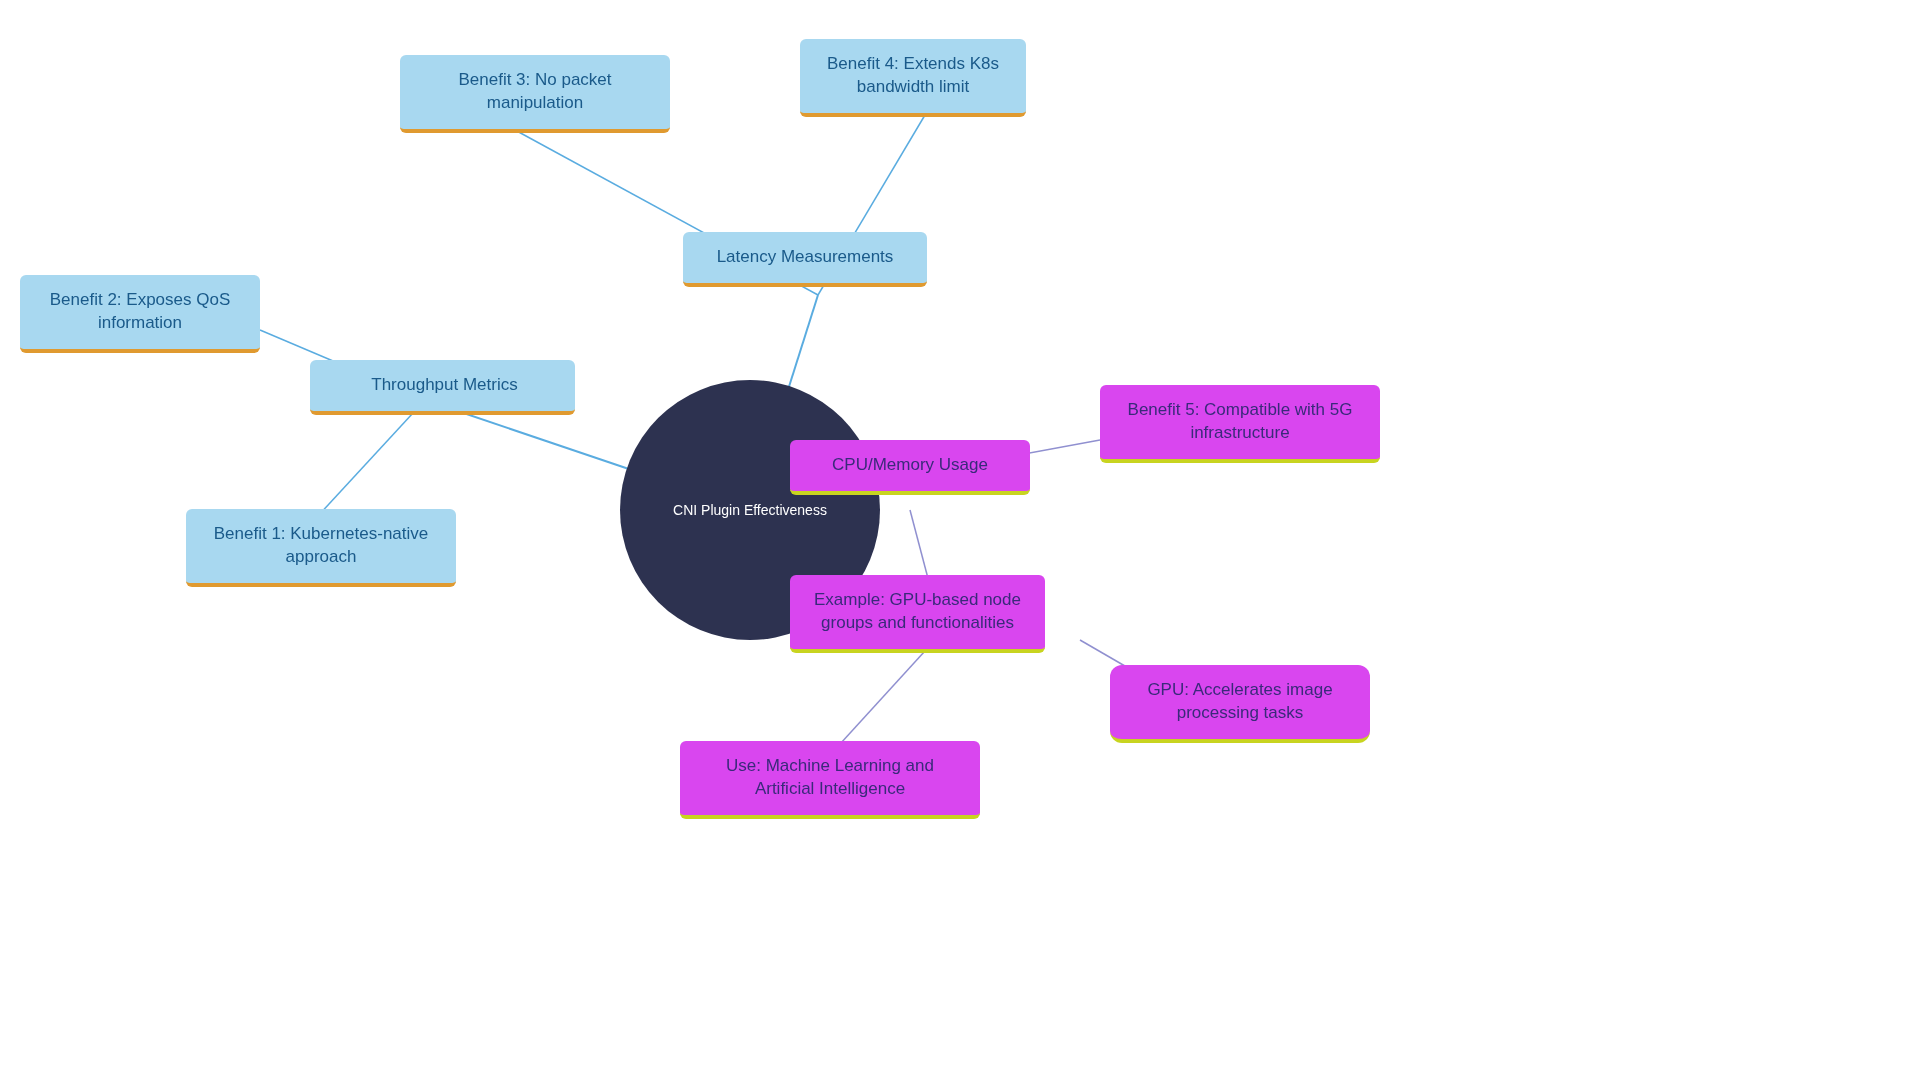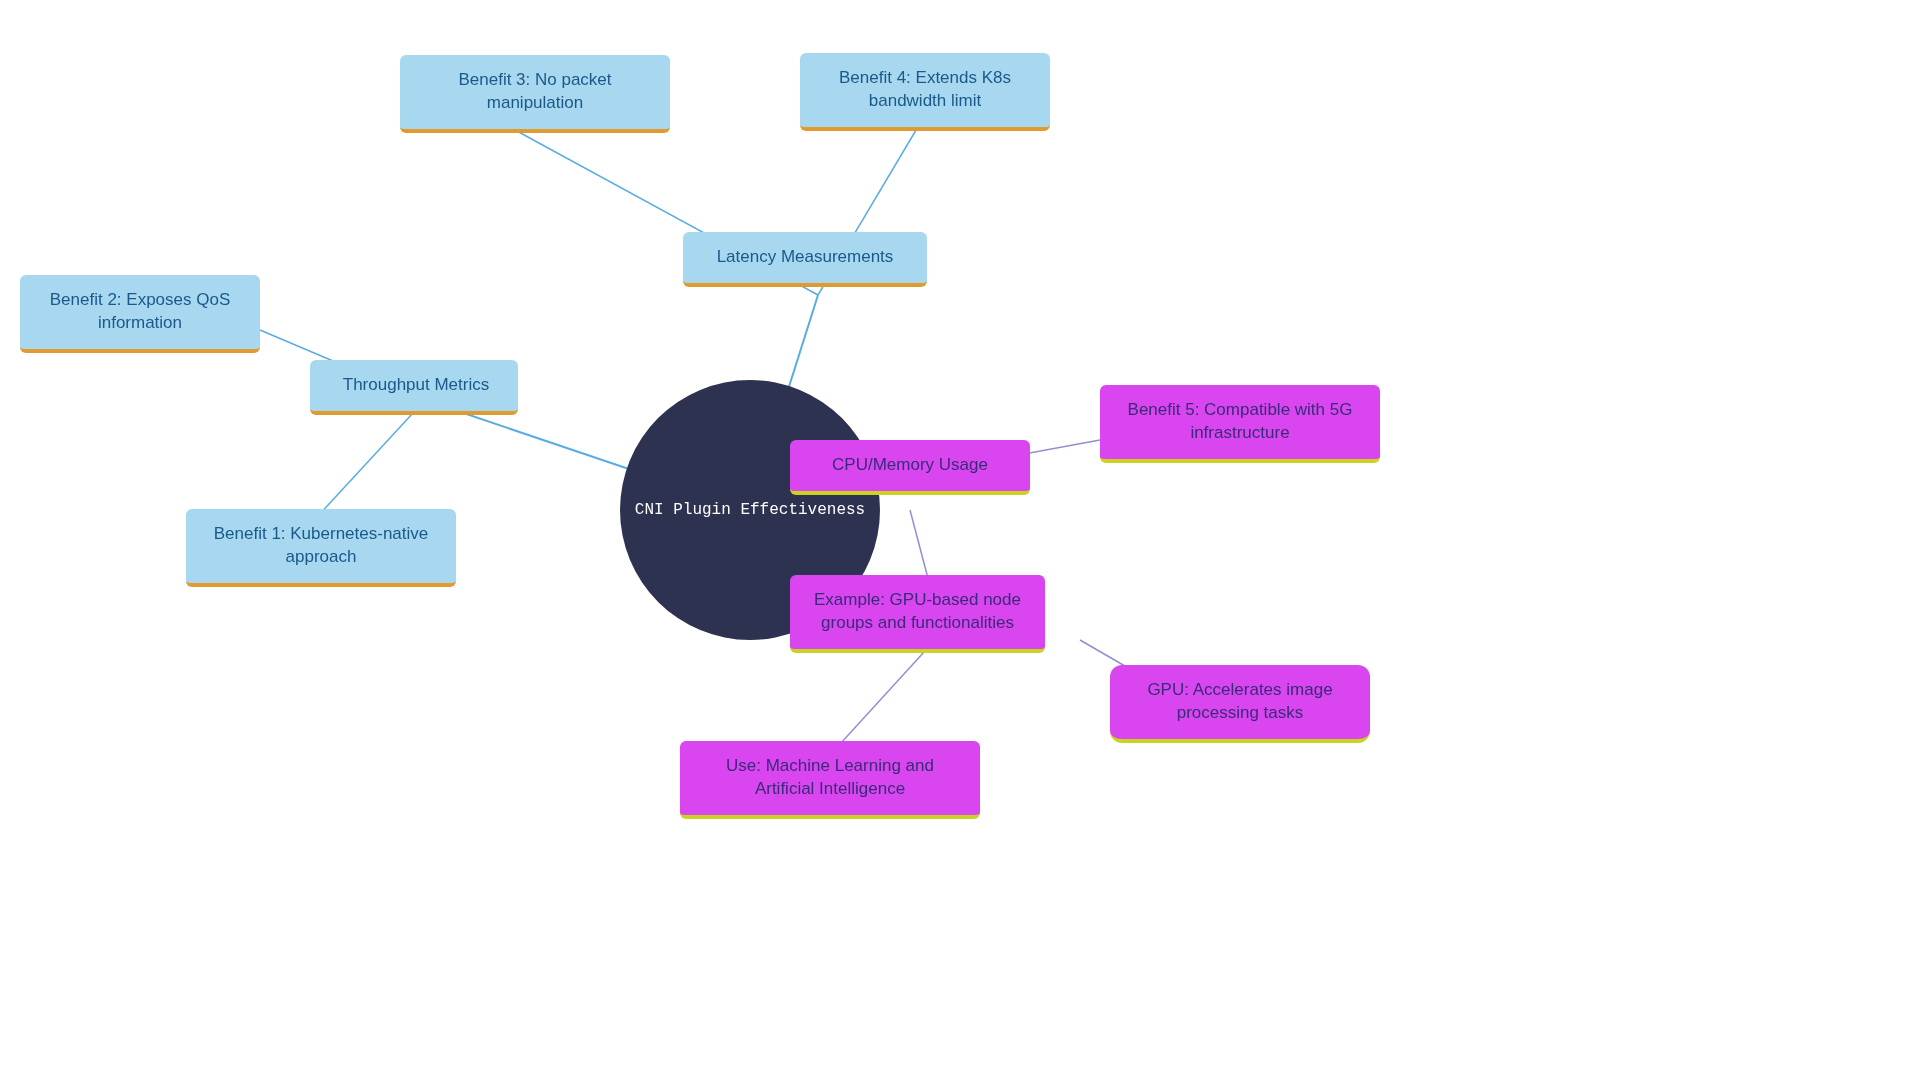"Benefit 4: Extends K8s bandwidth" #node-benefit4 { top: 53px -> 39px; width: 250px -> 226px }
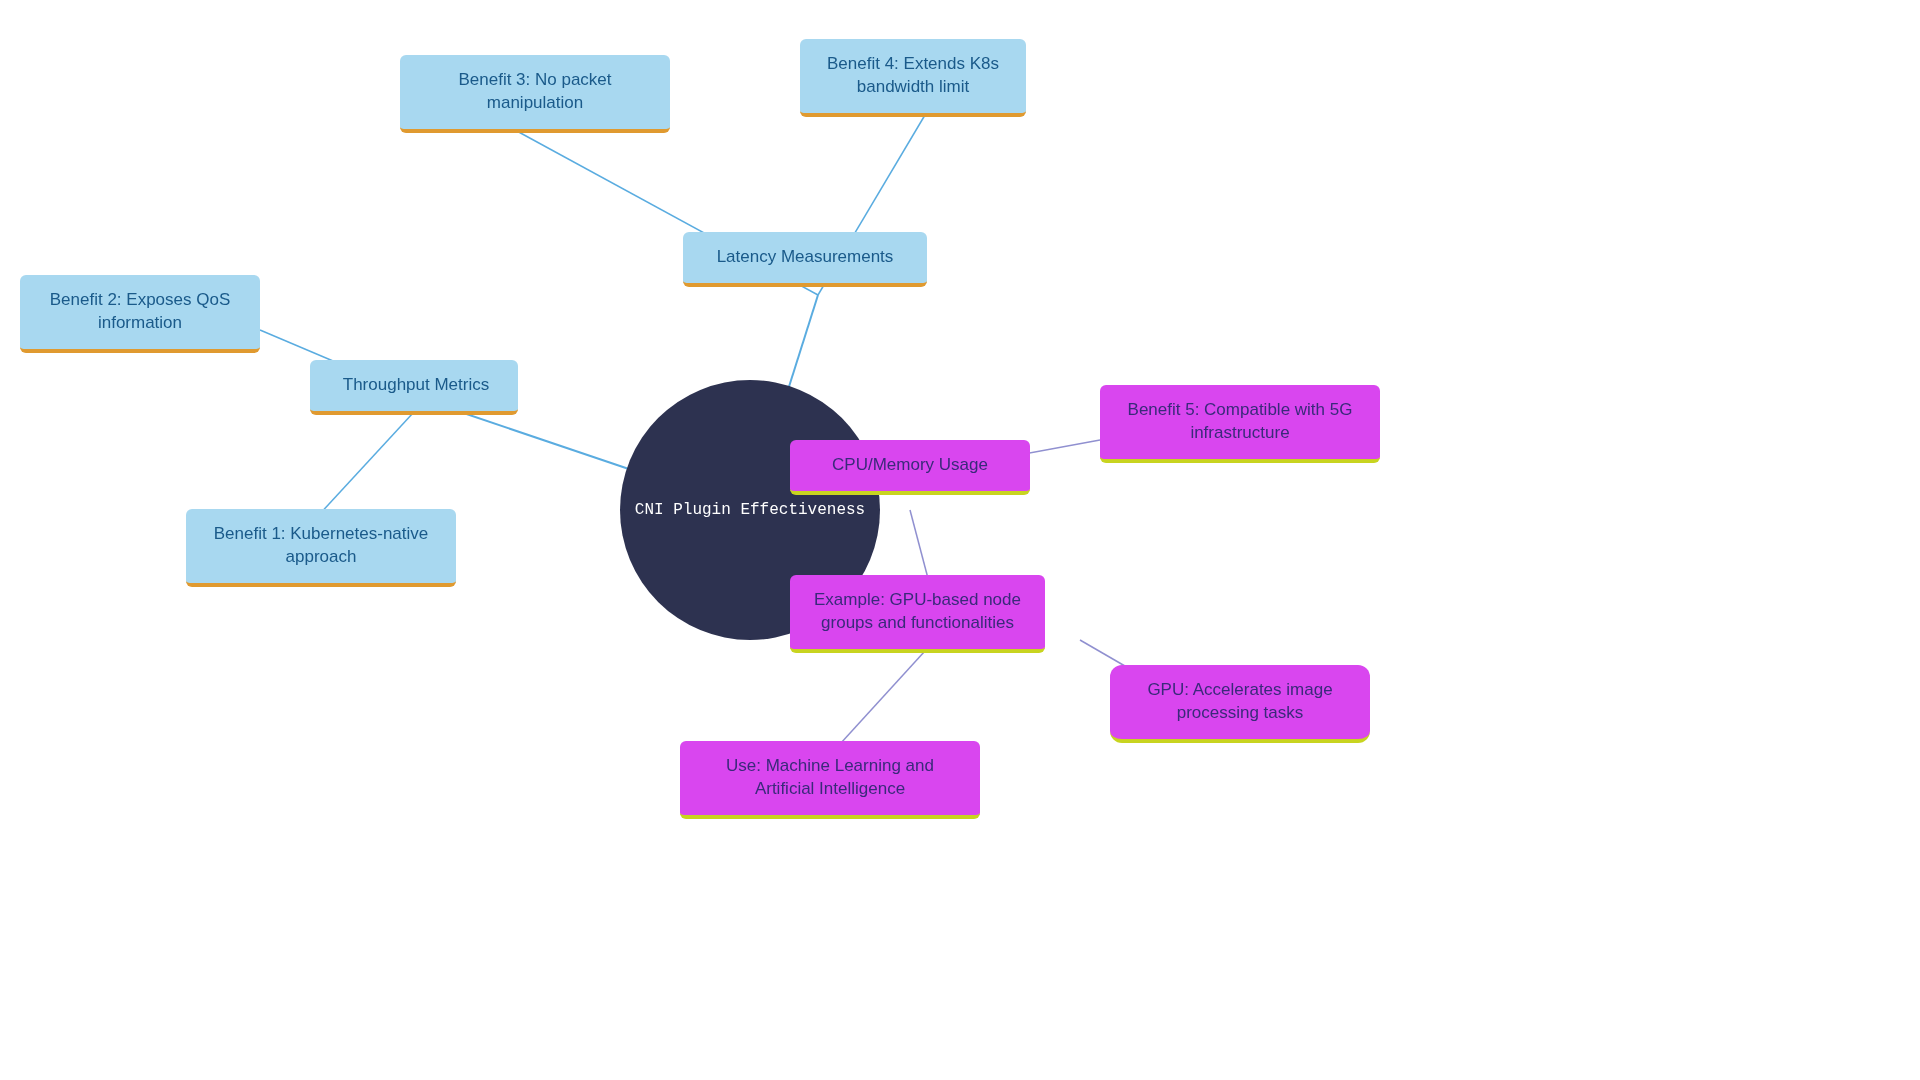"Throughput Metrics" #node-throughput { width: 208px -> 265px }
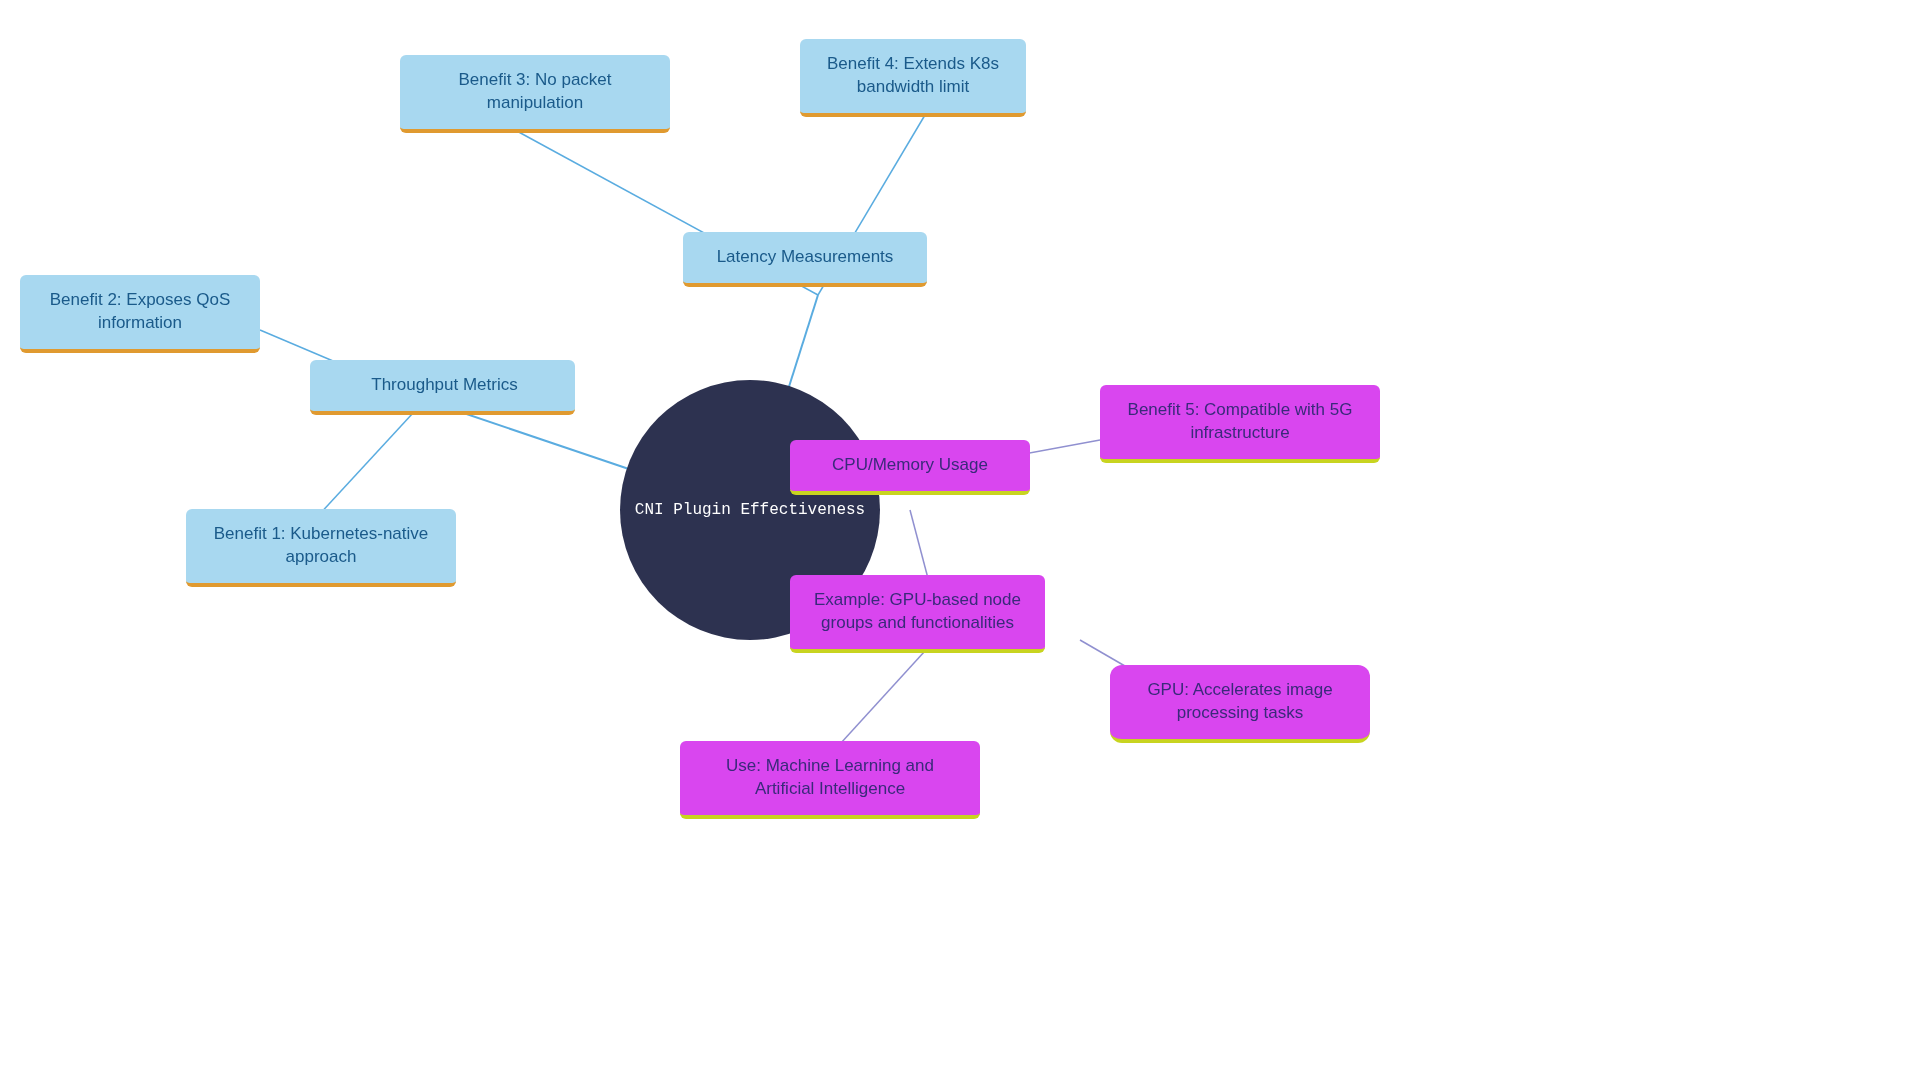"CNI Plugin Effectiveness" .center-node { font-family: Liberation Mono, monospace -> none; font-size: 16px -> 14px }
